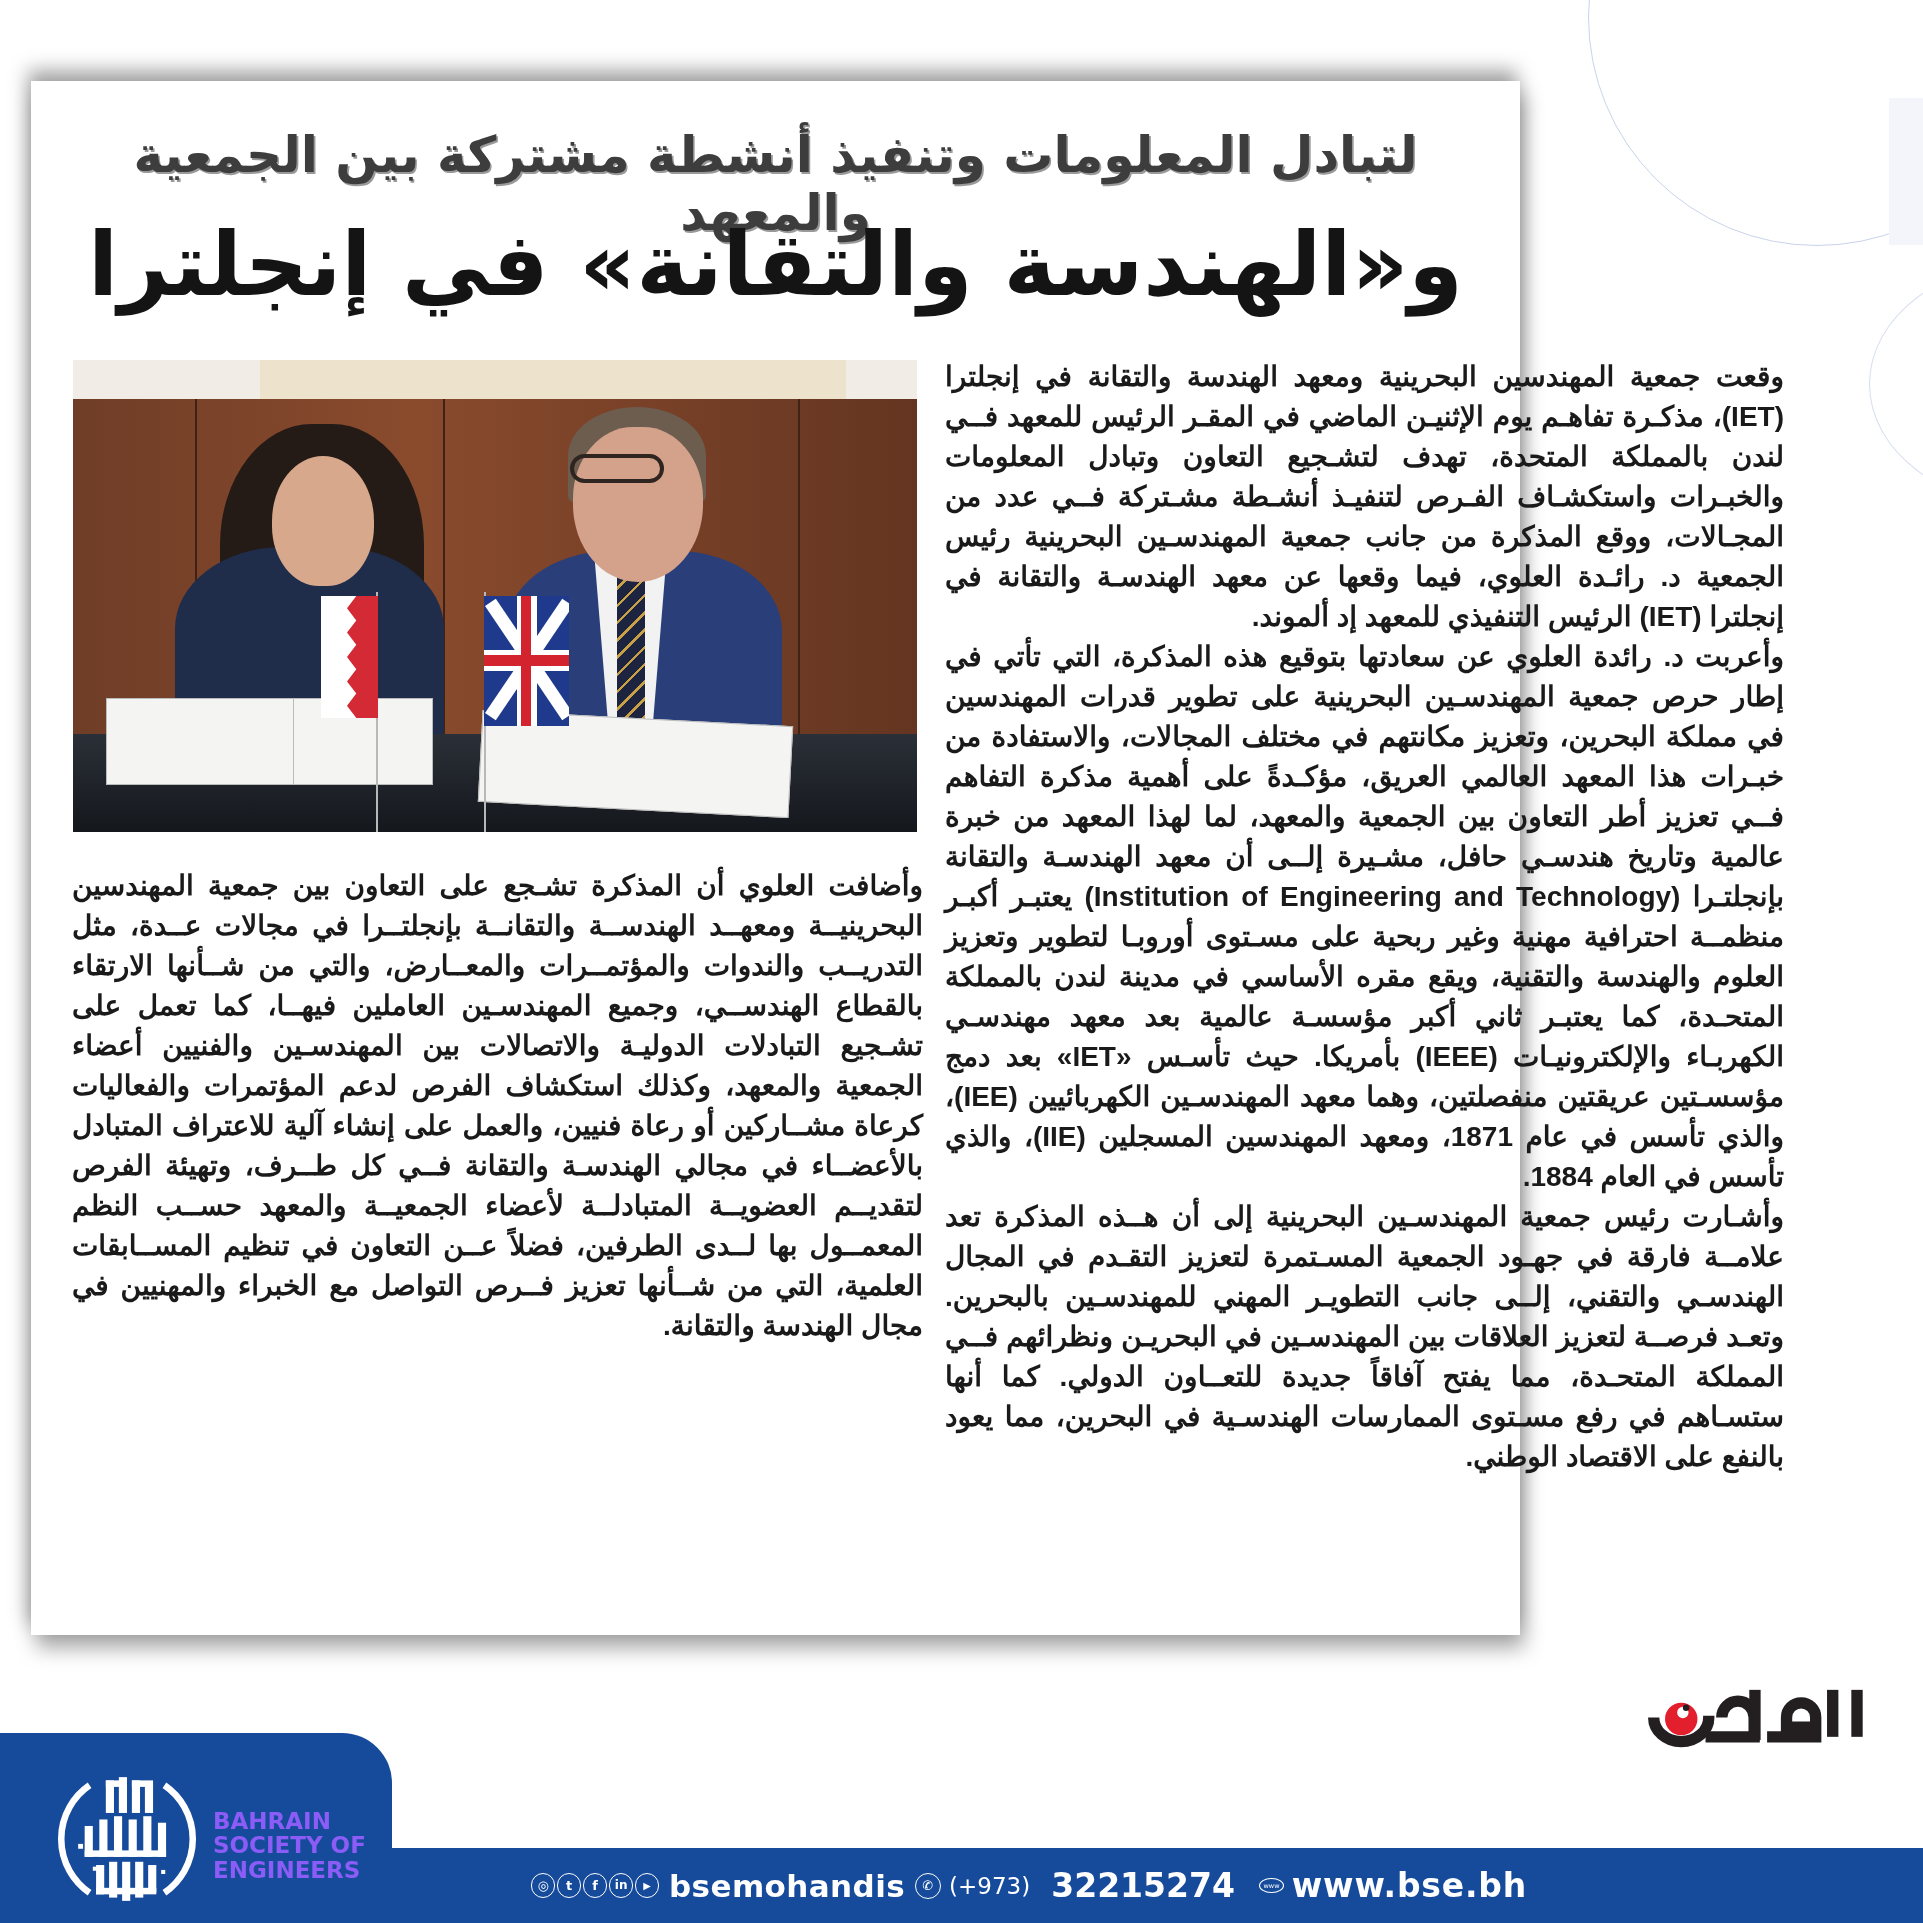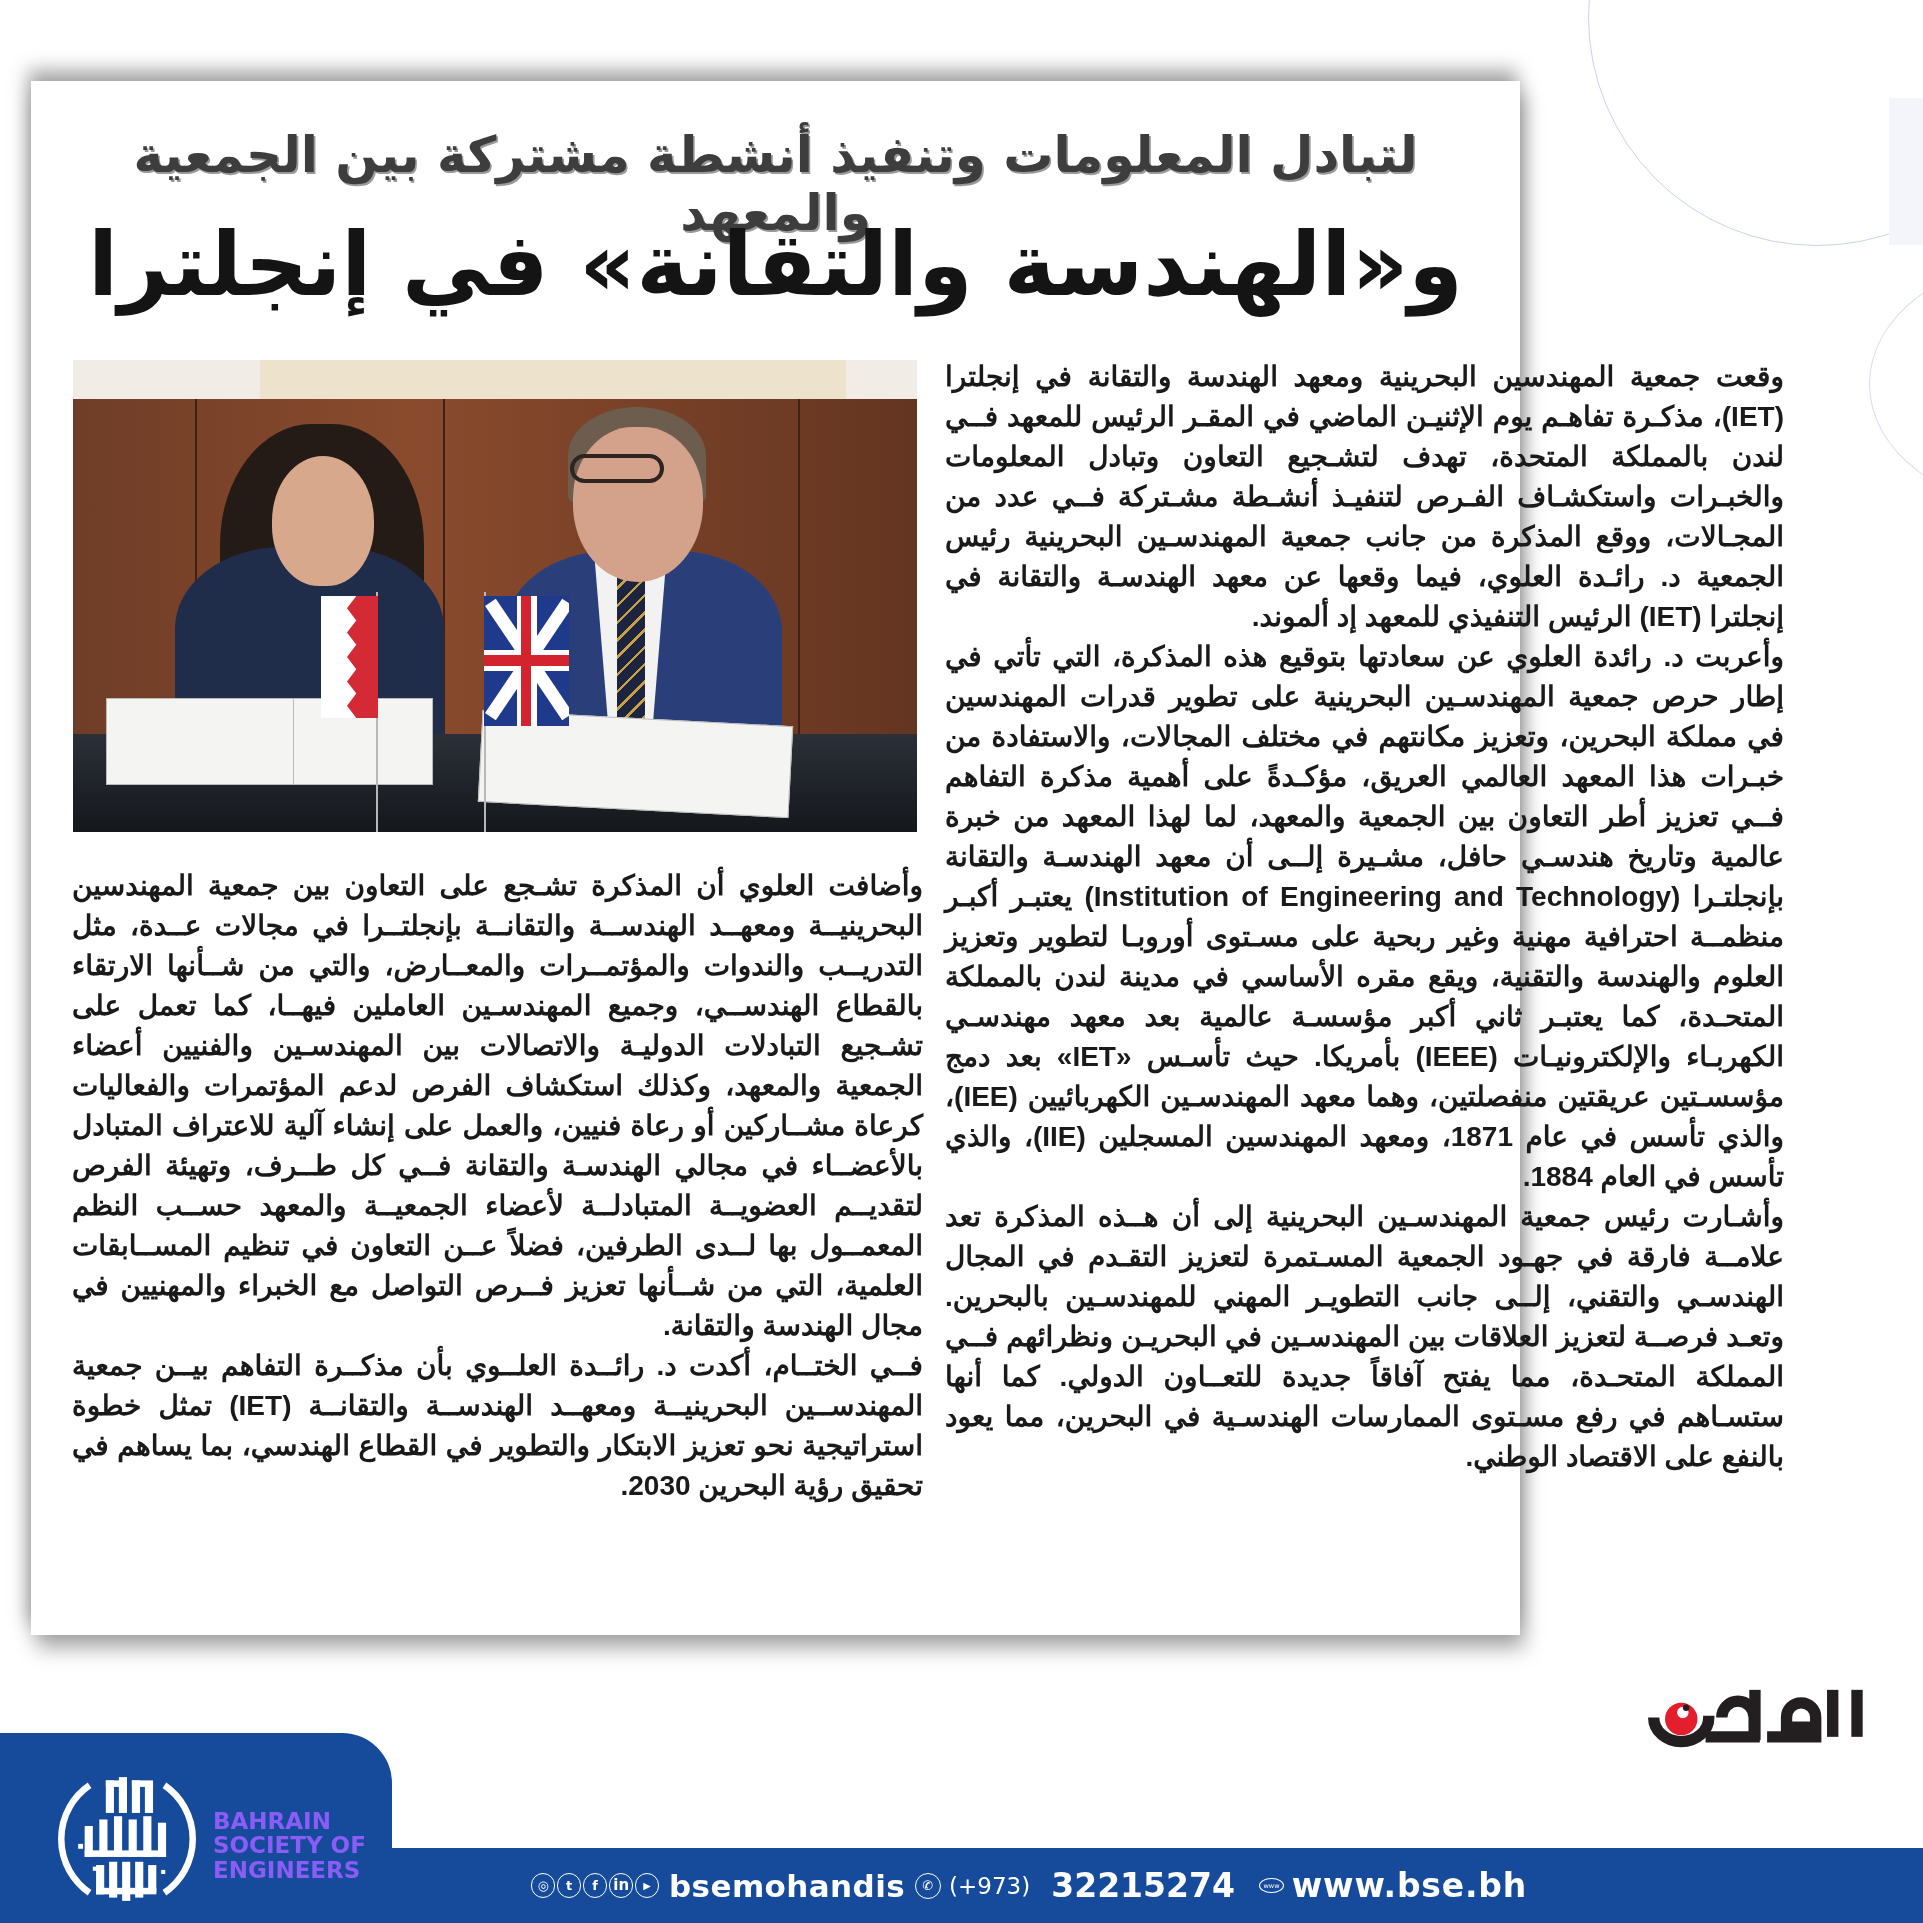"فــي الختــام، أكدت د. رائــدة" p { html: <p>فــي الختــام، أكدت د. رائــدة العلــوي بأن مذكــرة التفاهم بيــن جمعية المهندســين البحرينيــة ومعهــد الهندســة والتقانــة (IET) تمثل خطوة استراتيجية نحو تعزيز الابتكار والتطوير في القطاع الهندسي، بما يساهم في تحقيق رؤية البحرين 2030.</p> -> none }
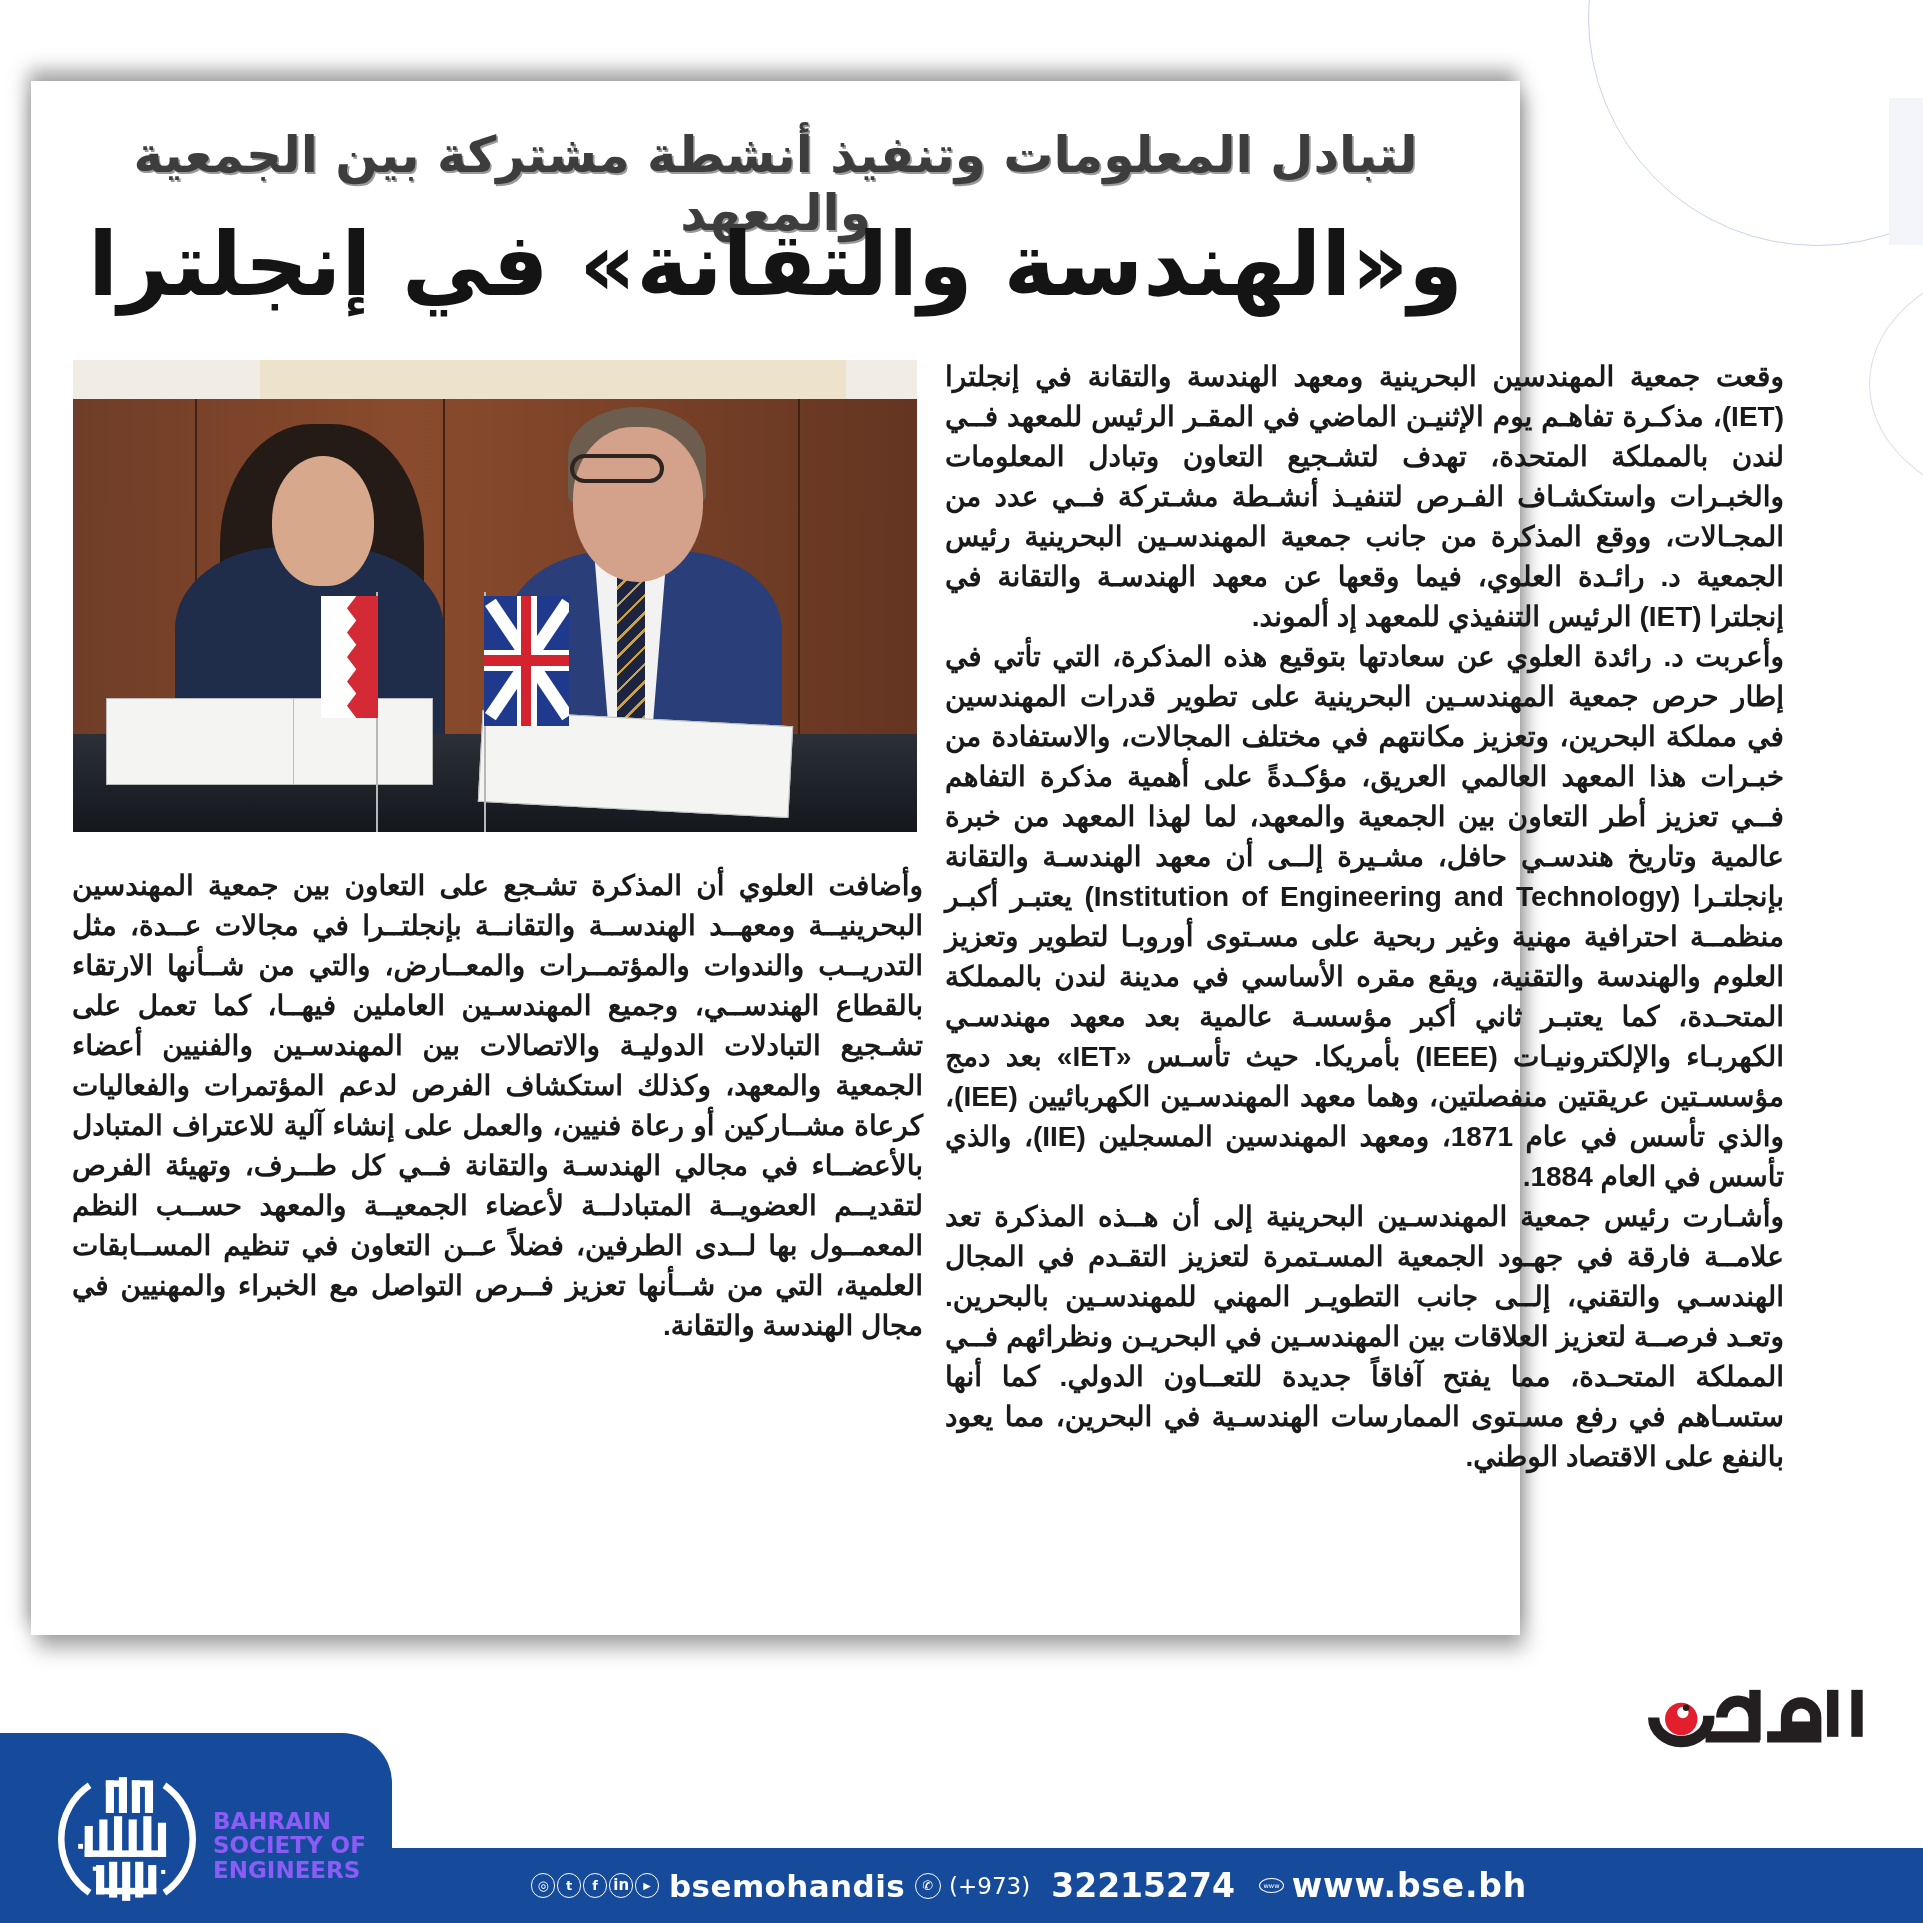"in" span.social-icon { font-size: 15px -> 12px }
